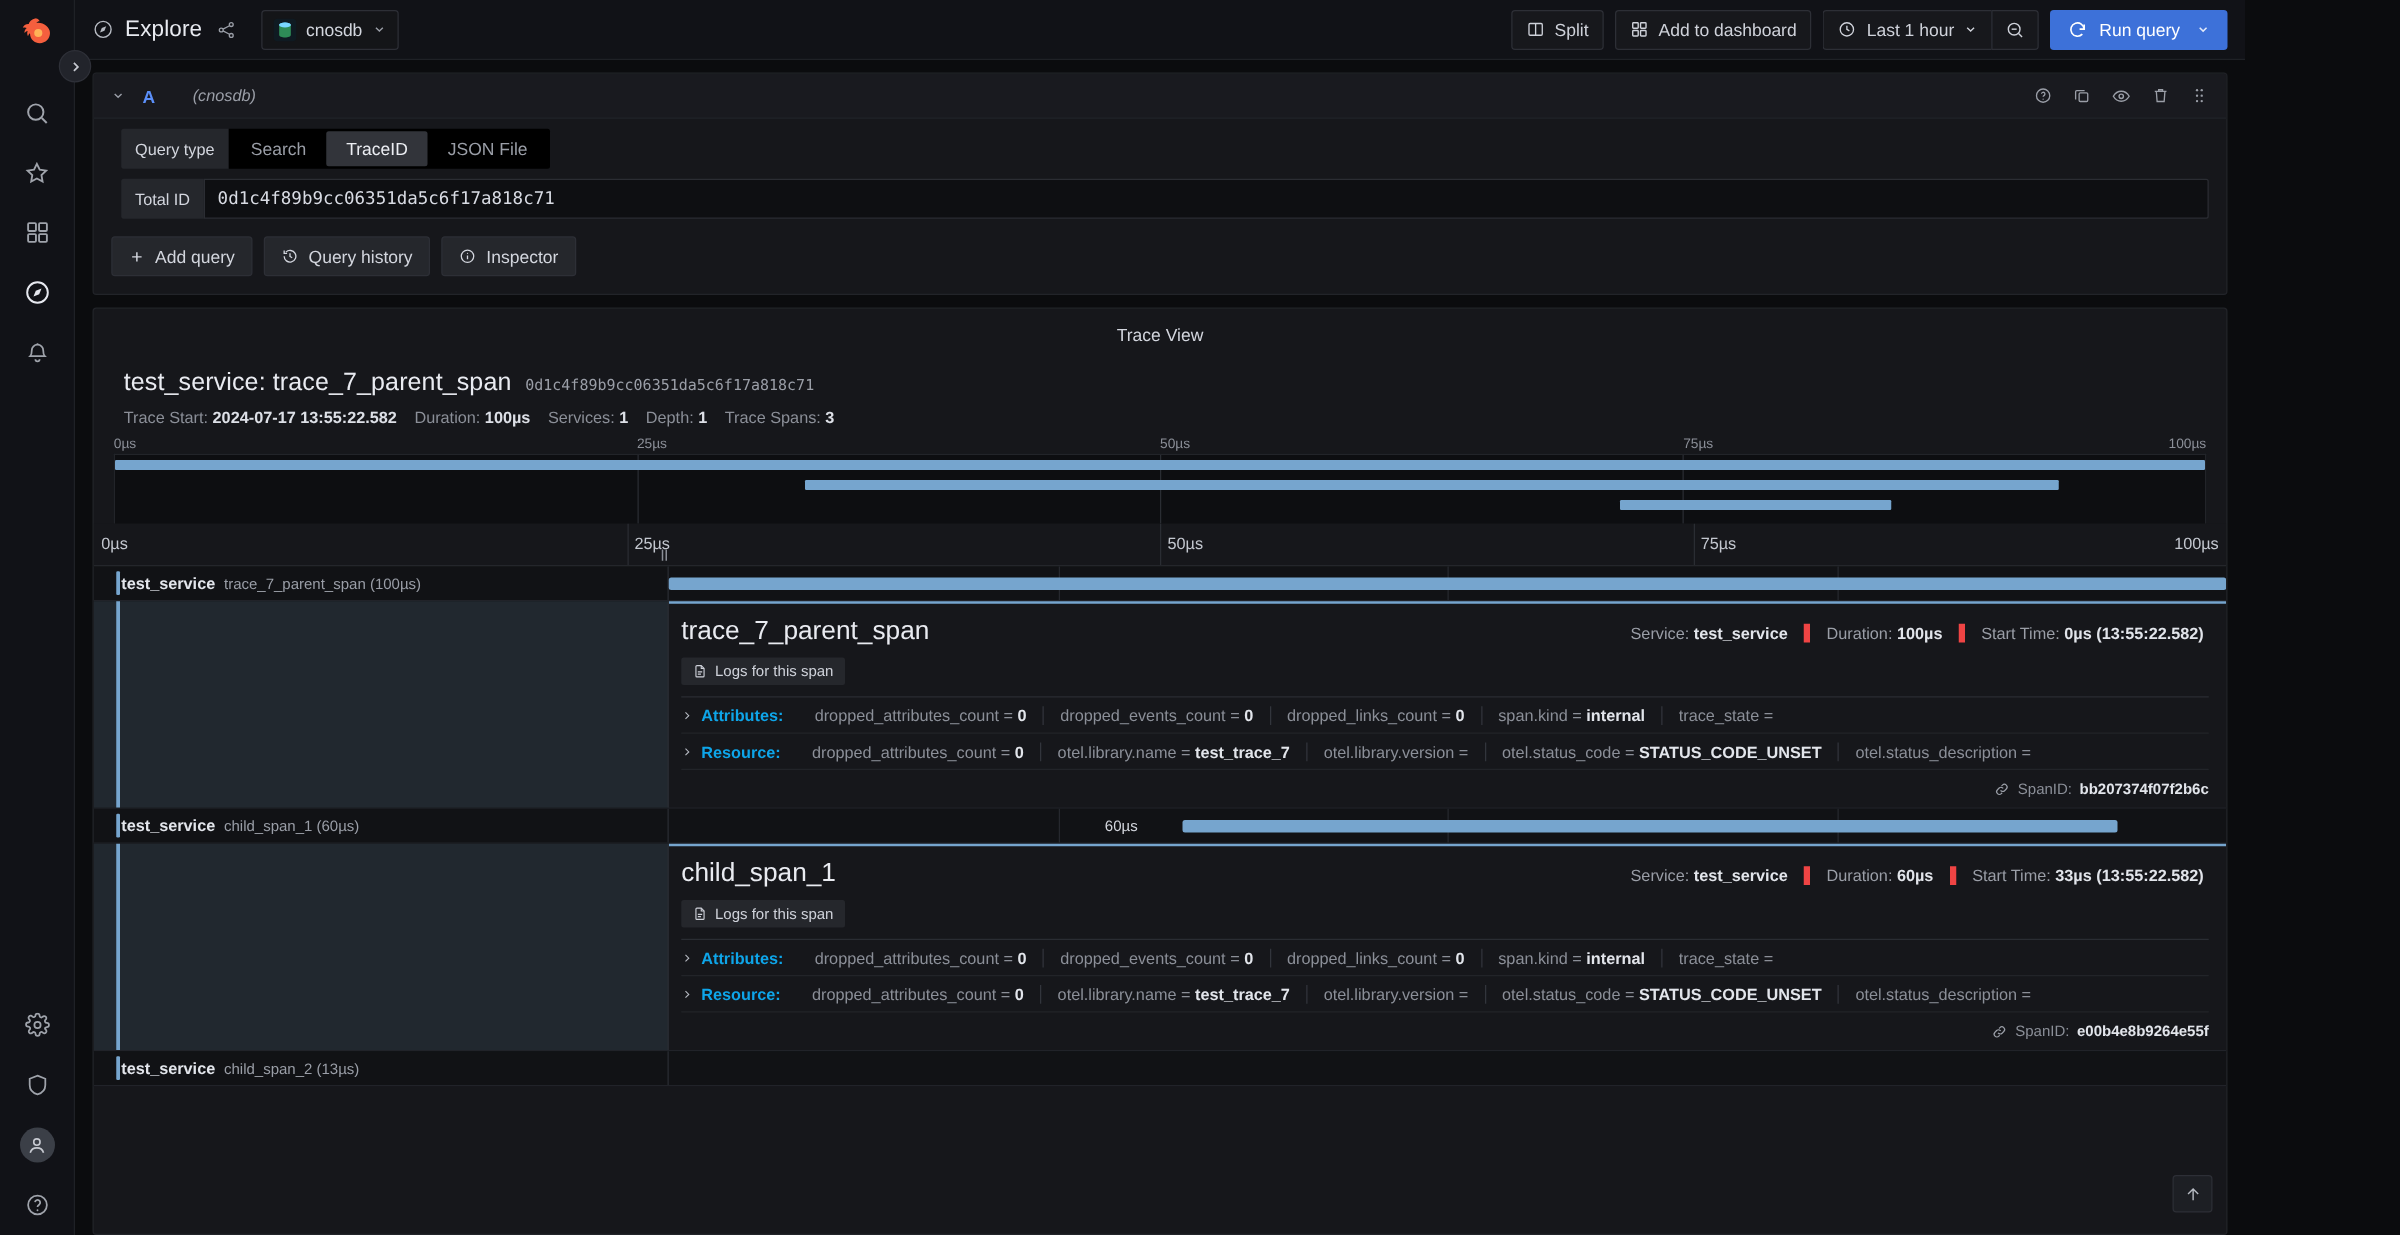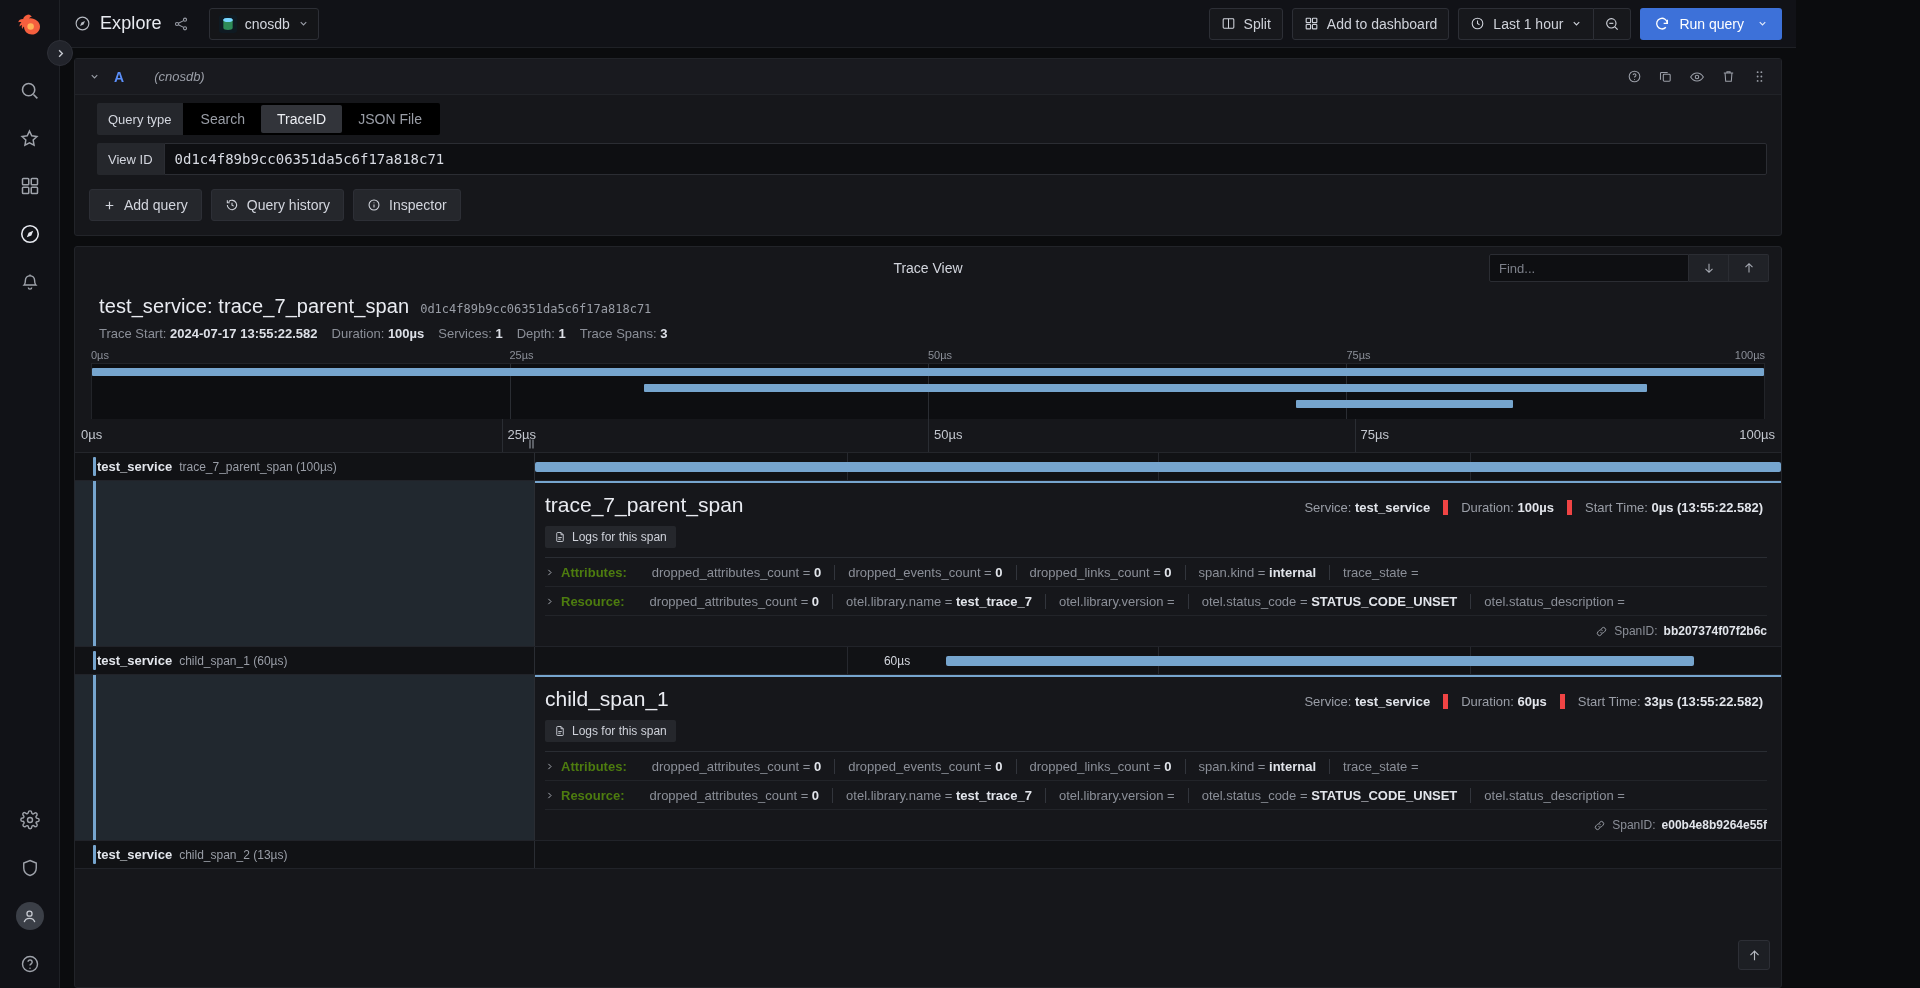"View ID" div.qlabel { text: View -> Total }
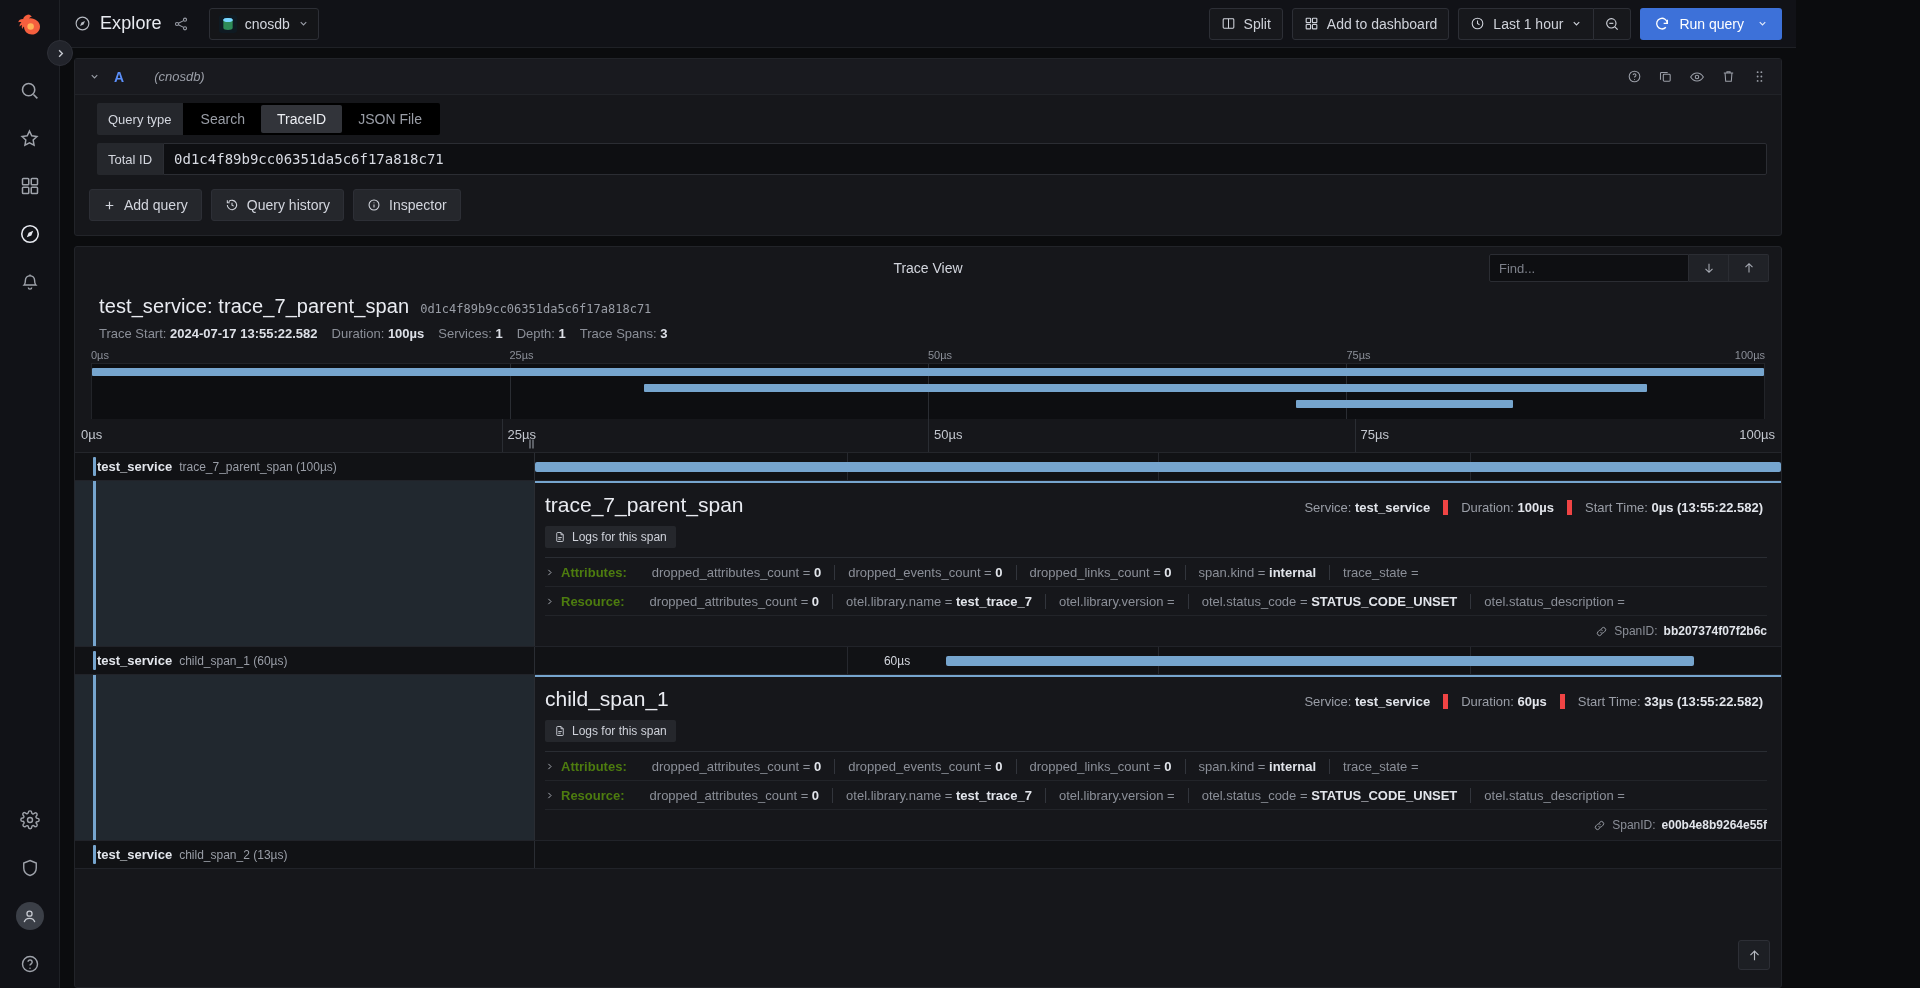"Find..." div.find-wrap { html: <div> <input> <div> <svg> <path></path> </svg> </div> <div> <svg> <path></path> </svg> </div> </div> -> none }
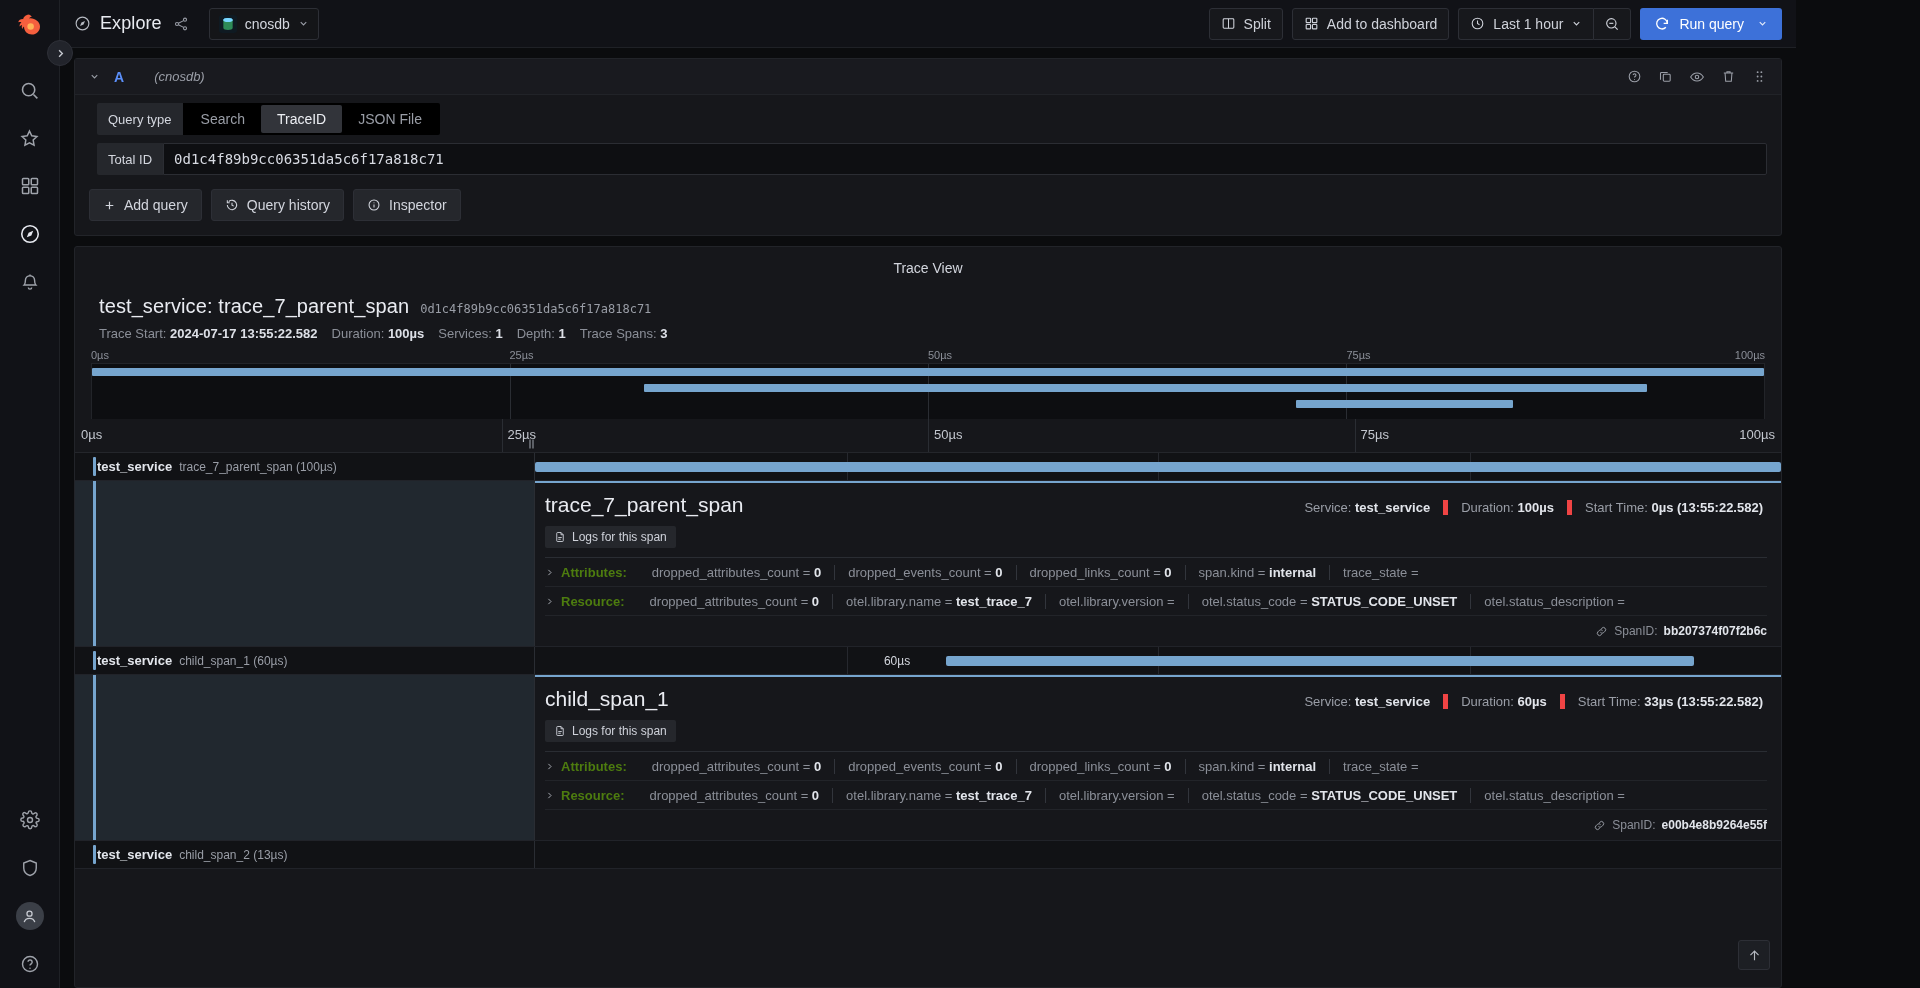"Attributes:" .kv-group { color: #4d7c0f -> #0ea5e9 }
